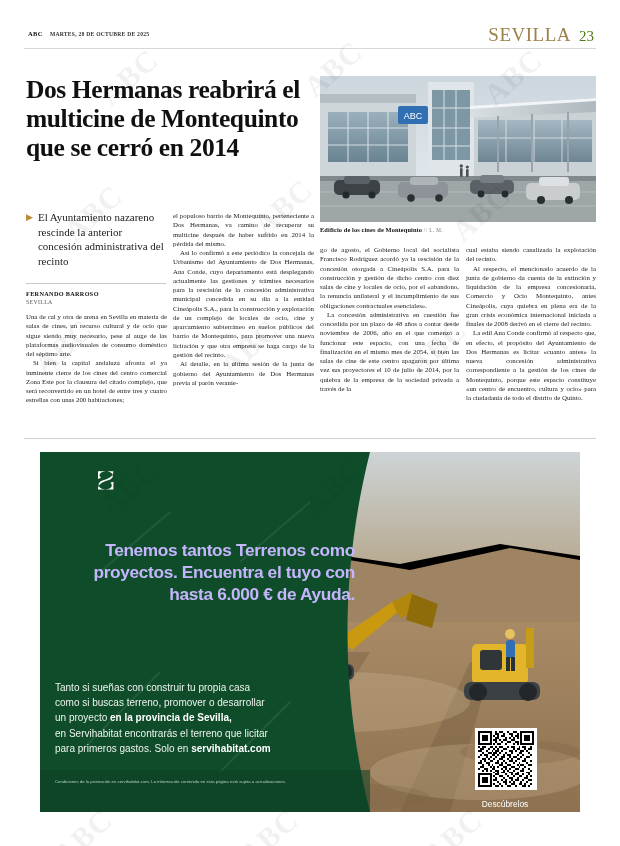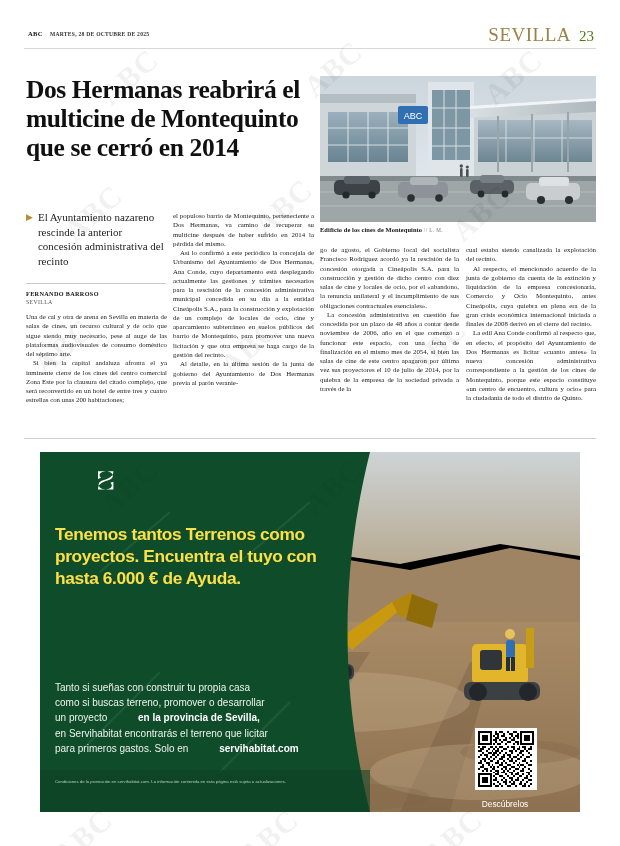"Tenemos tantos Terrenos como proyectos." .ad-headline { color: #fde047 -> #c4b5fd; text-align: none -> right; top: 71px -> 87px }
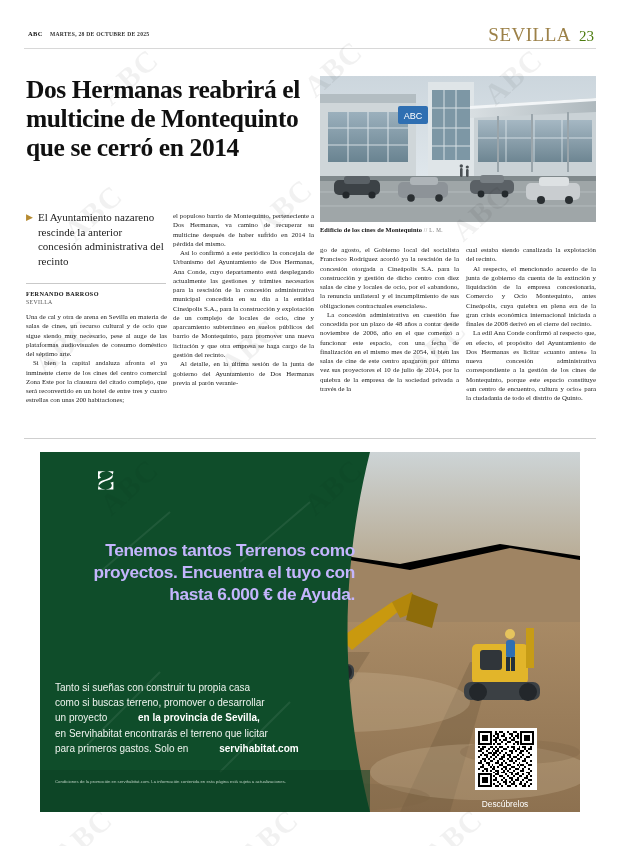"en la provincia de Sevilla," .ad-body b { margin-left: 28px -> none }
